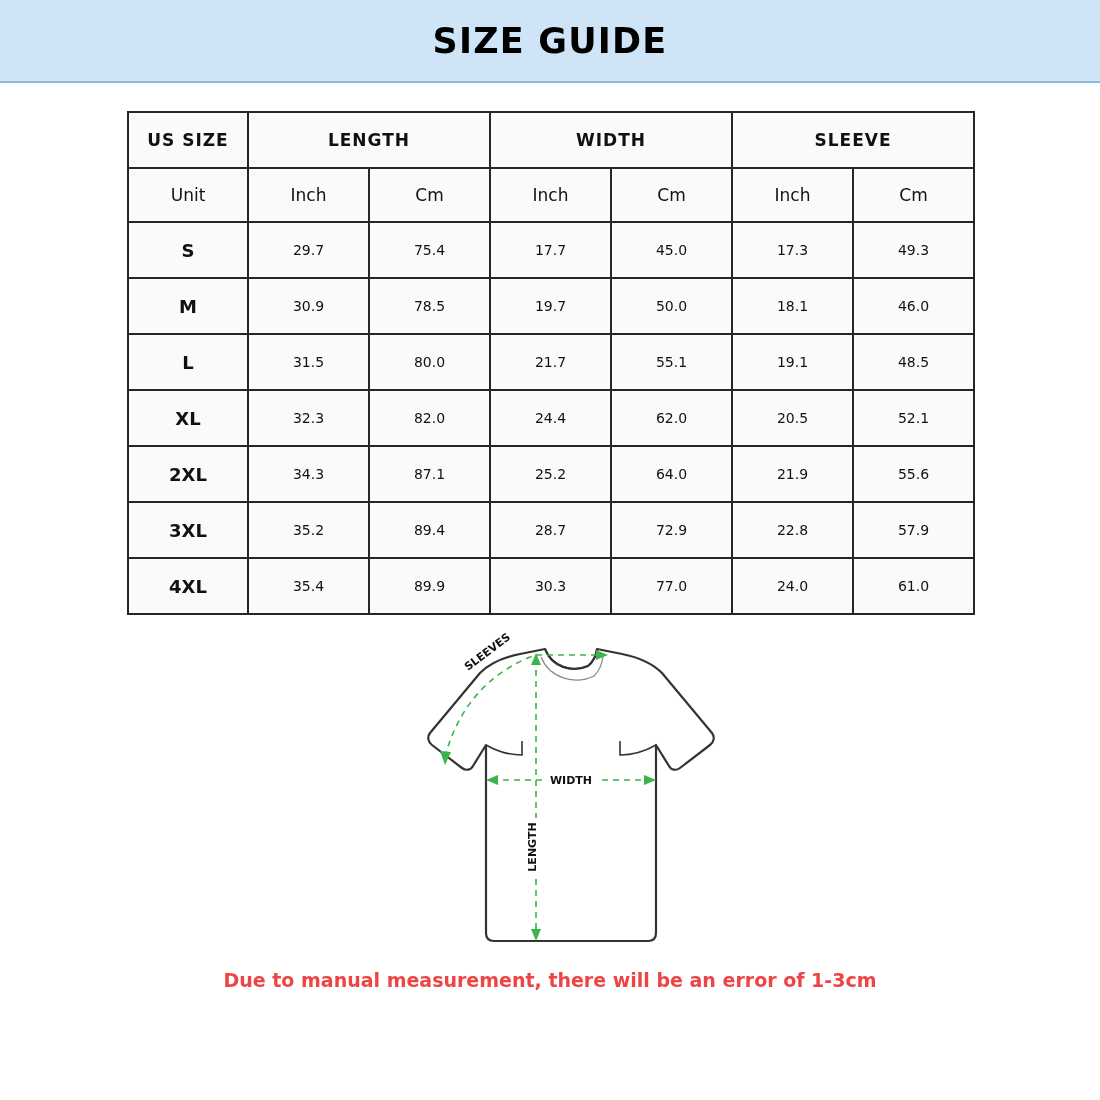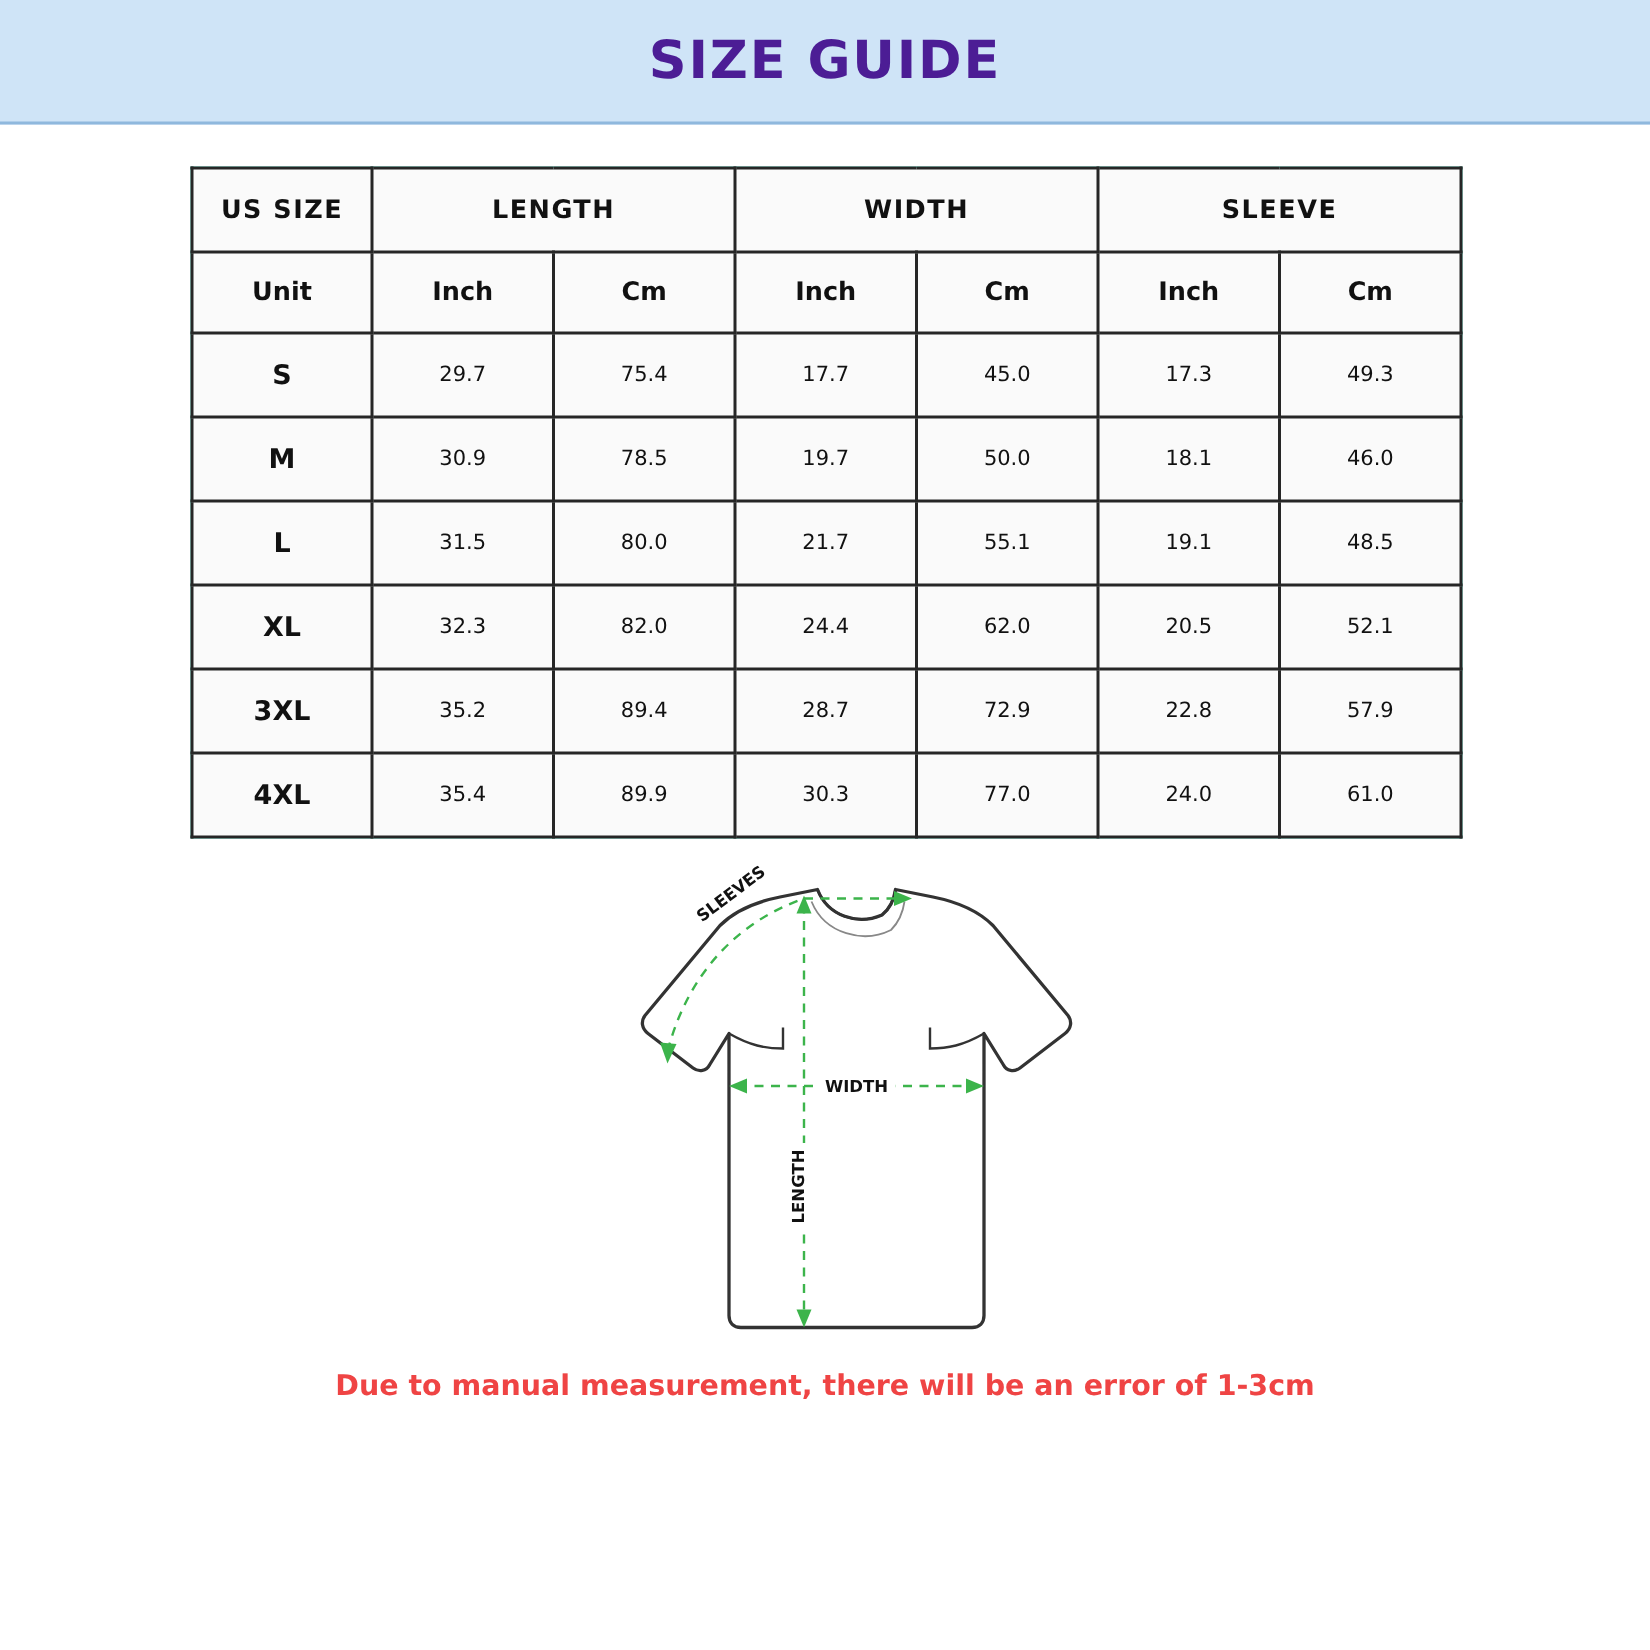"SIZE GUIDE" .header-title { color: #4c1d95 -> #000000 }
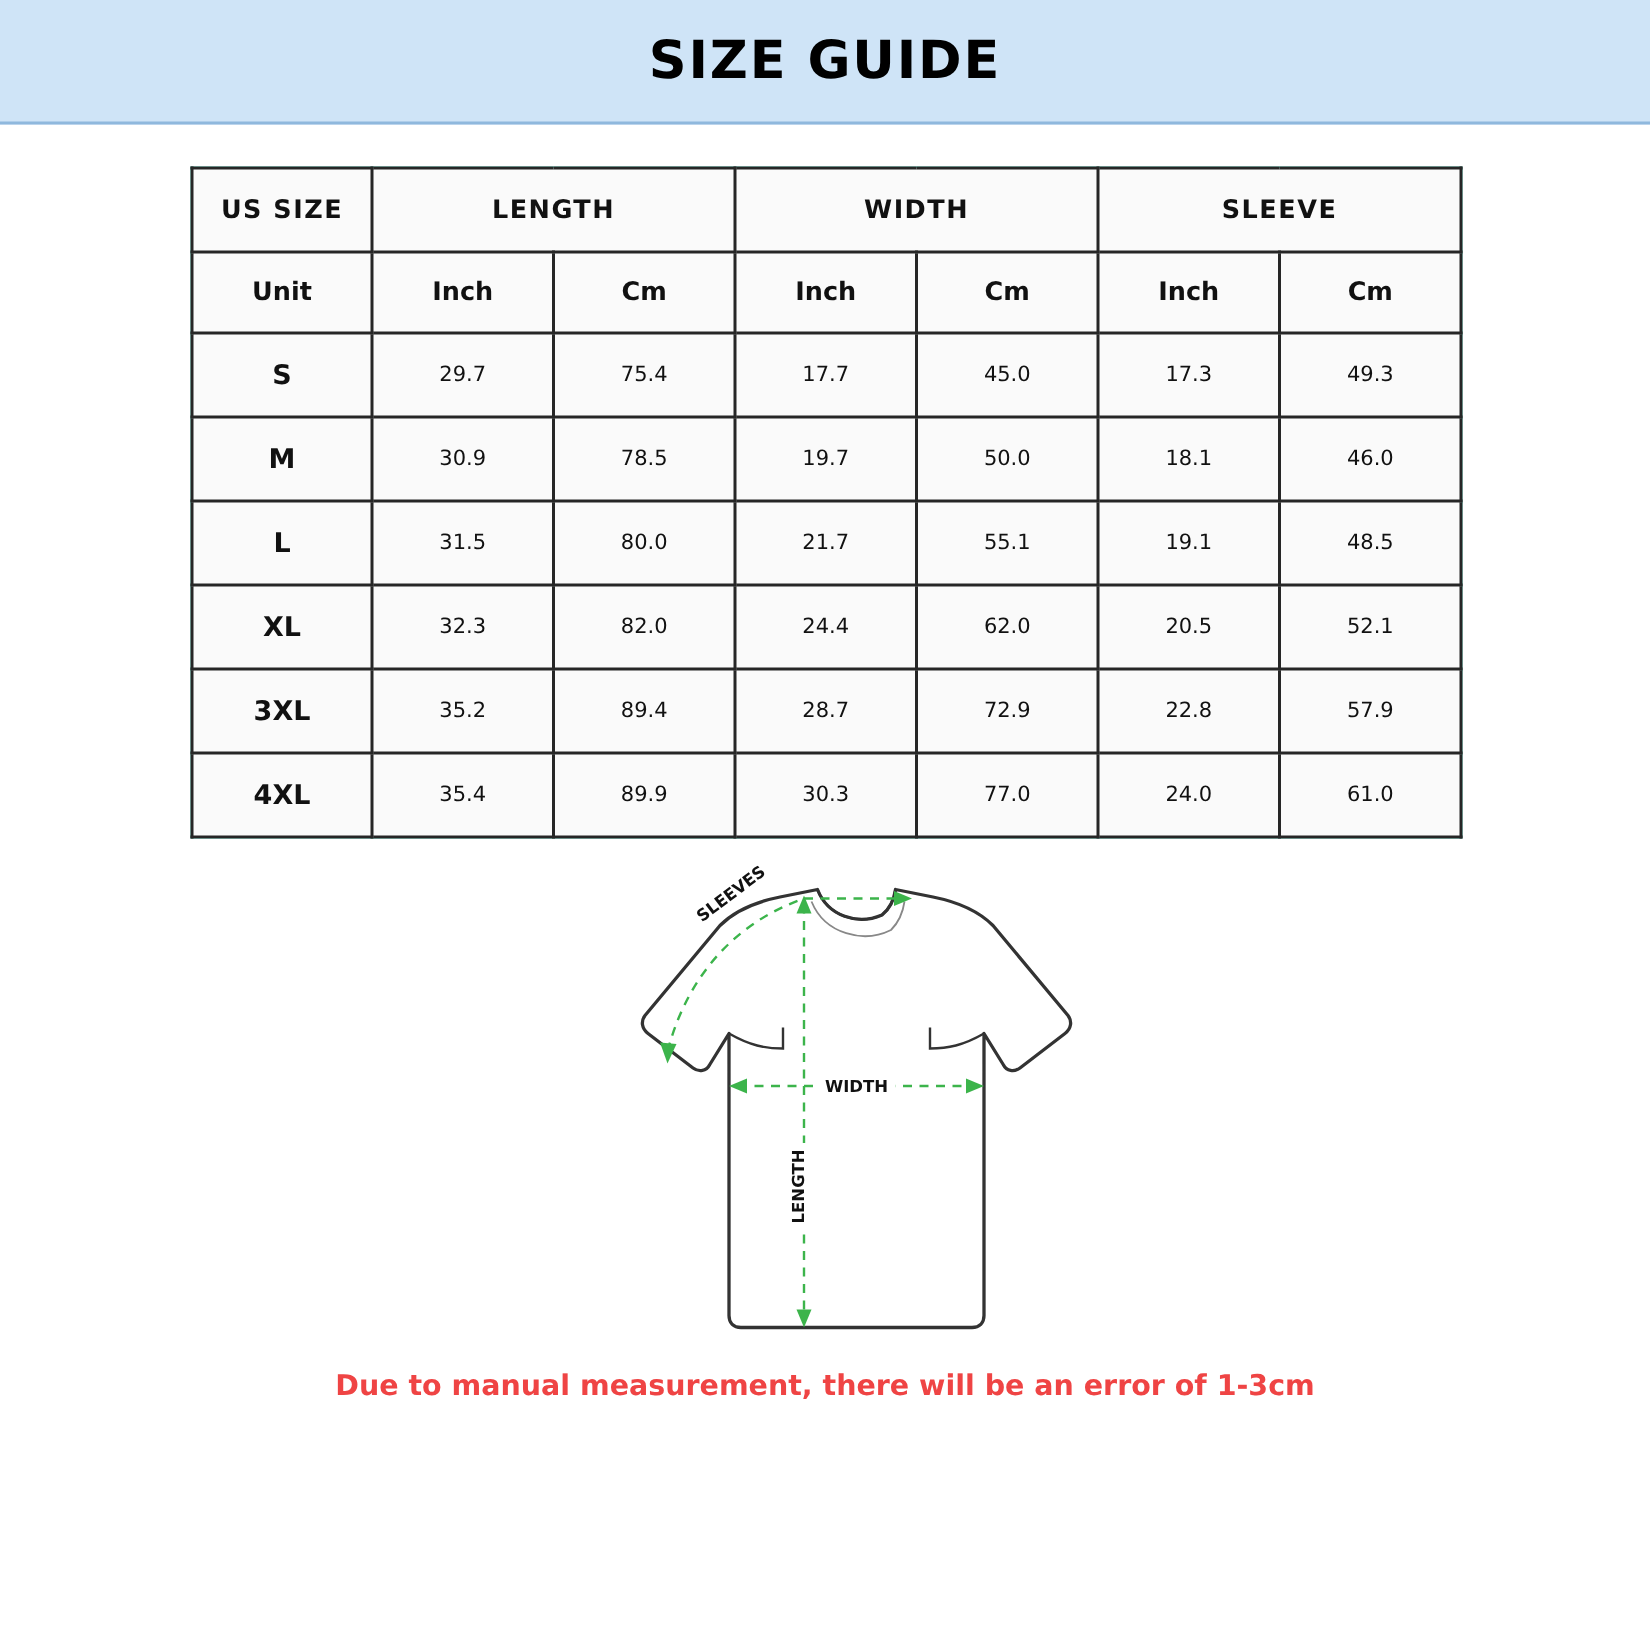"Unit" .unit-row td { font-weight: bold -> normal }
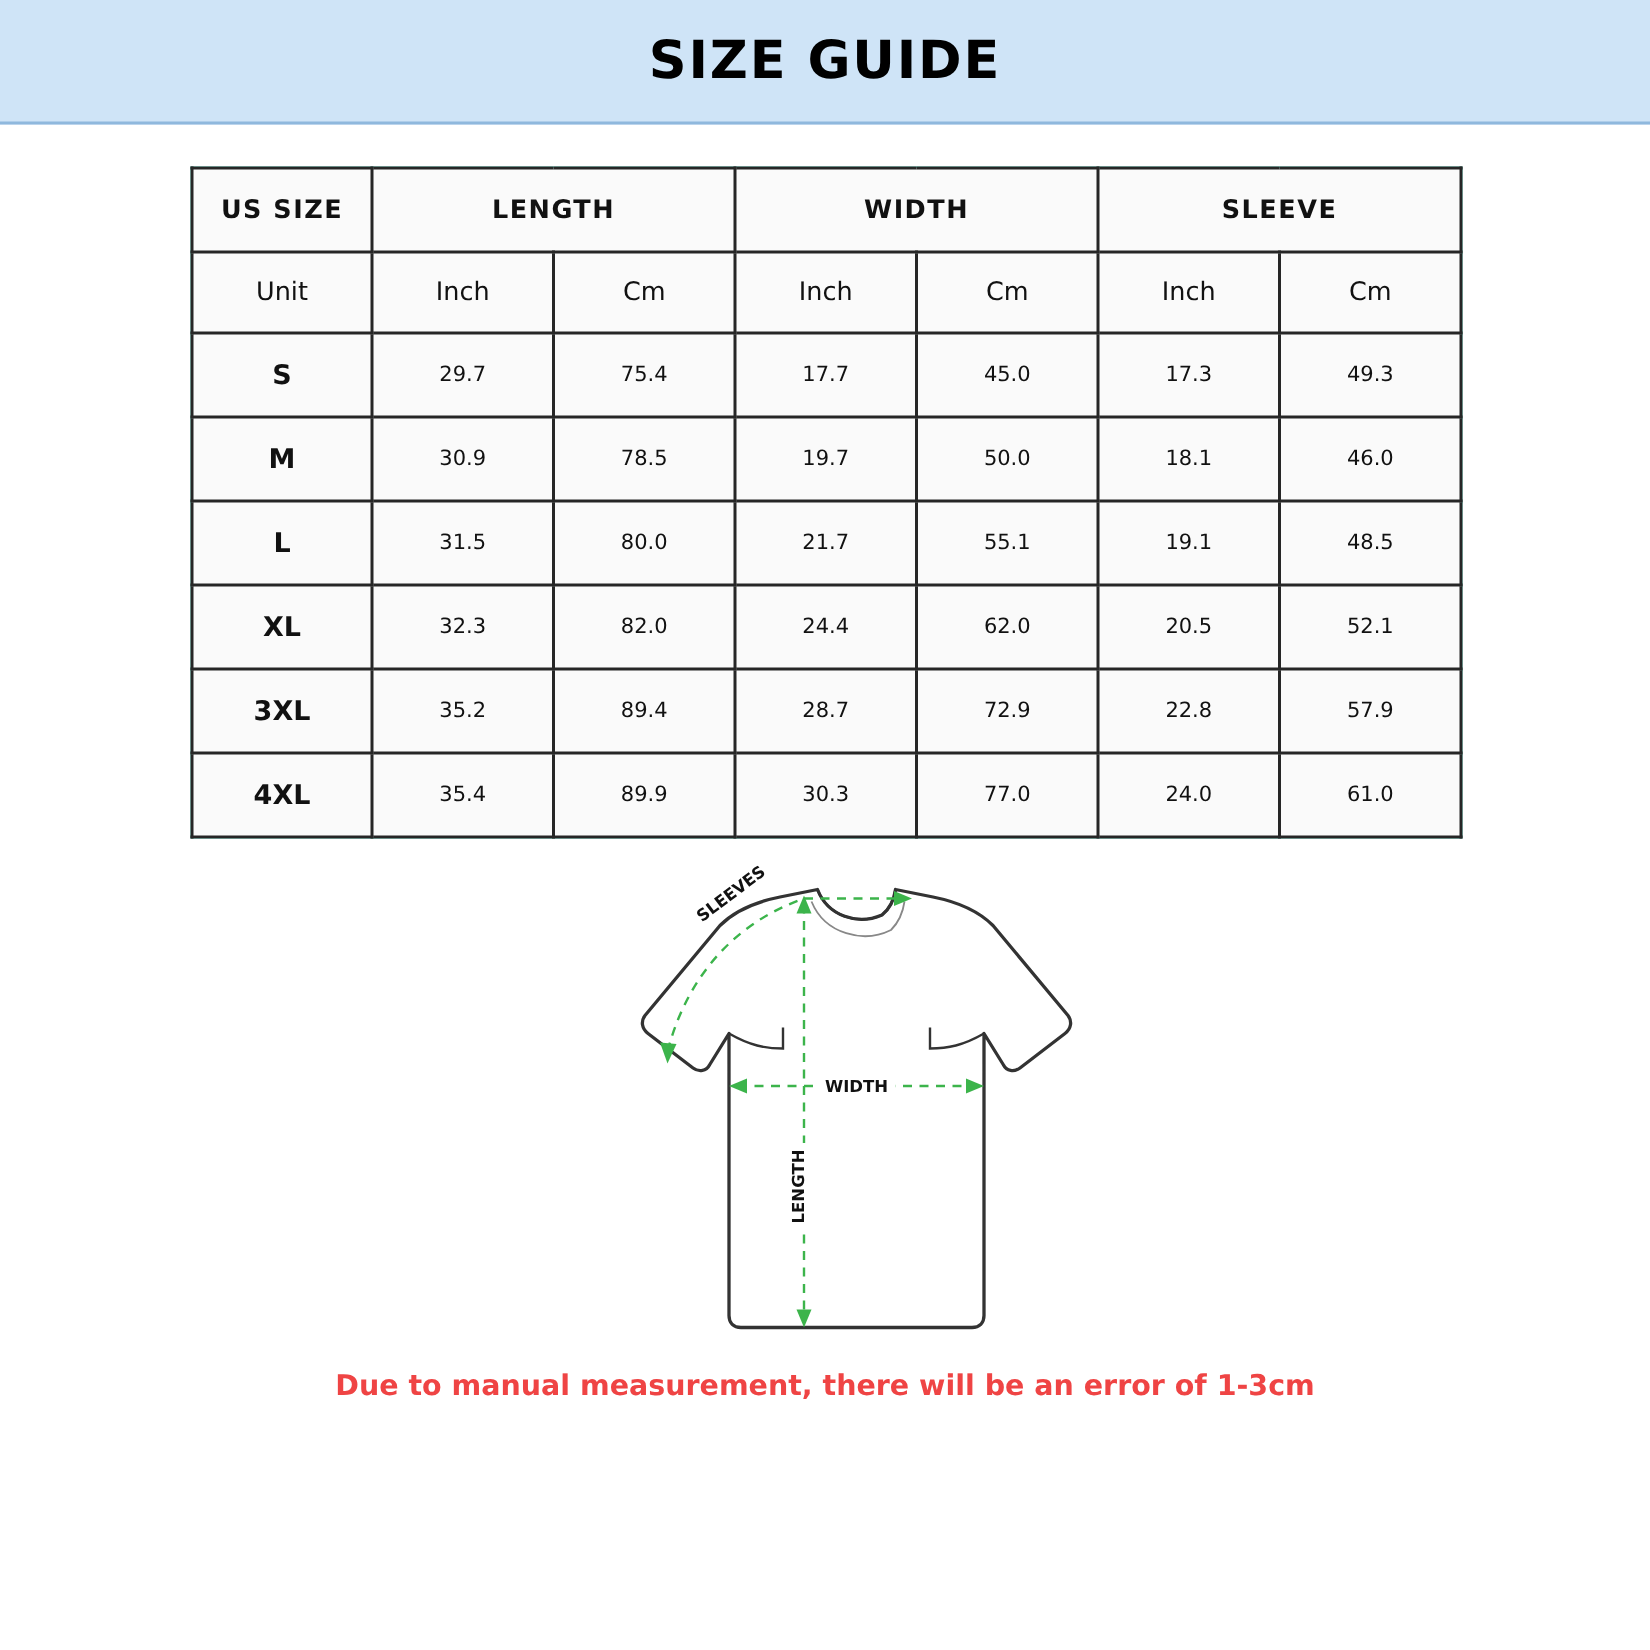"2XL" tr.data-row { html: none -> <tr> <td>2XL</td> <td>34.3</td> <td>87.1</td> <td>25.2</td> <td>64.0</td> <td>21.9</td> <td>55.6</td> </tr> }
